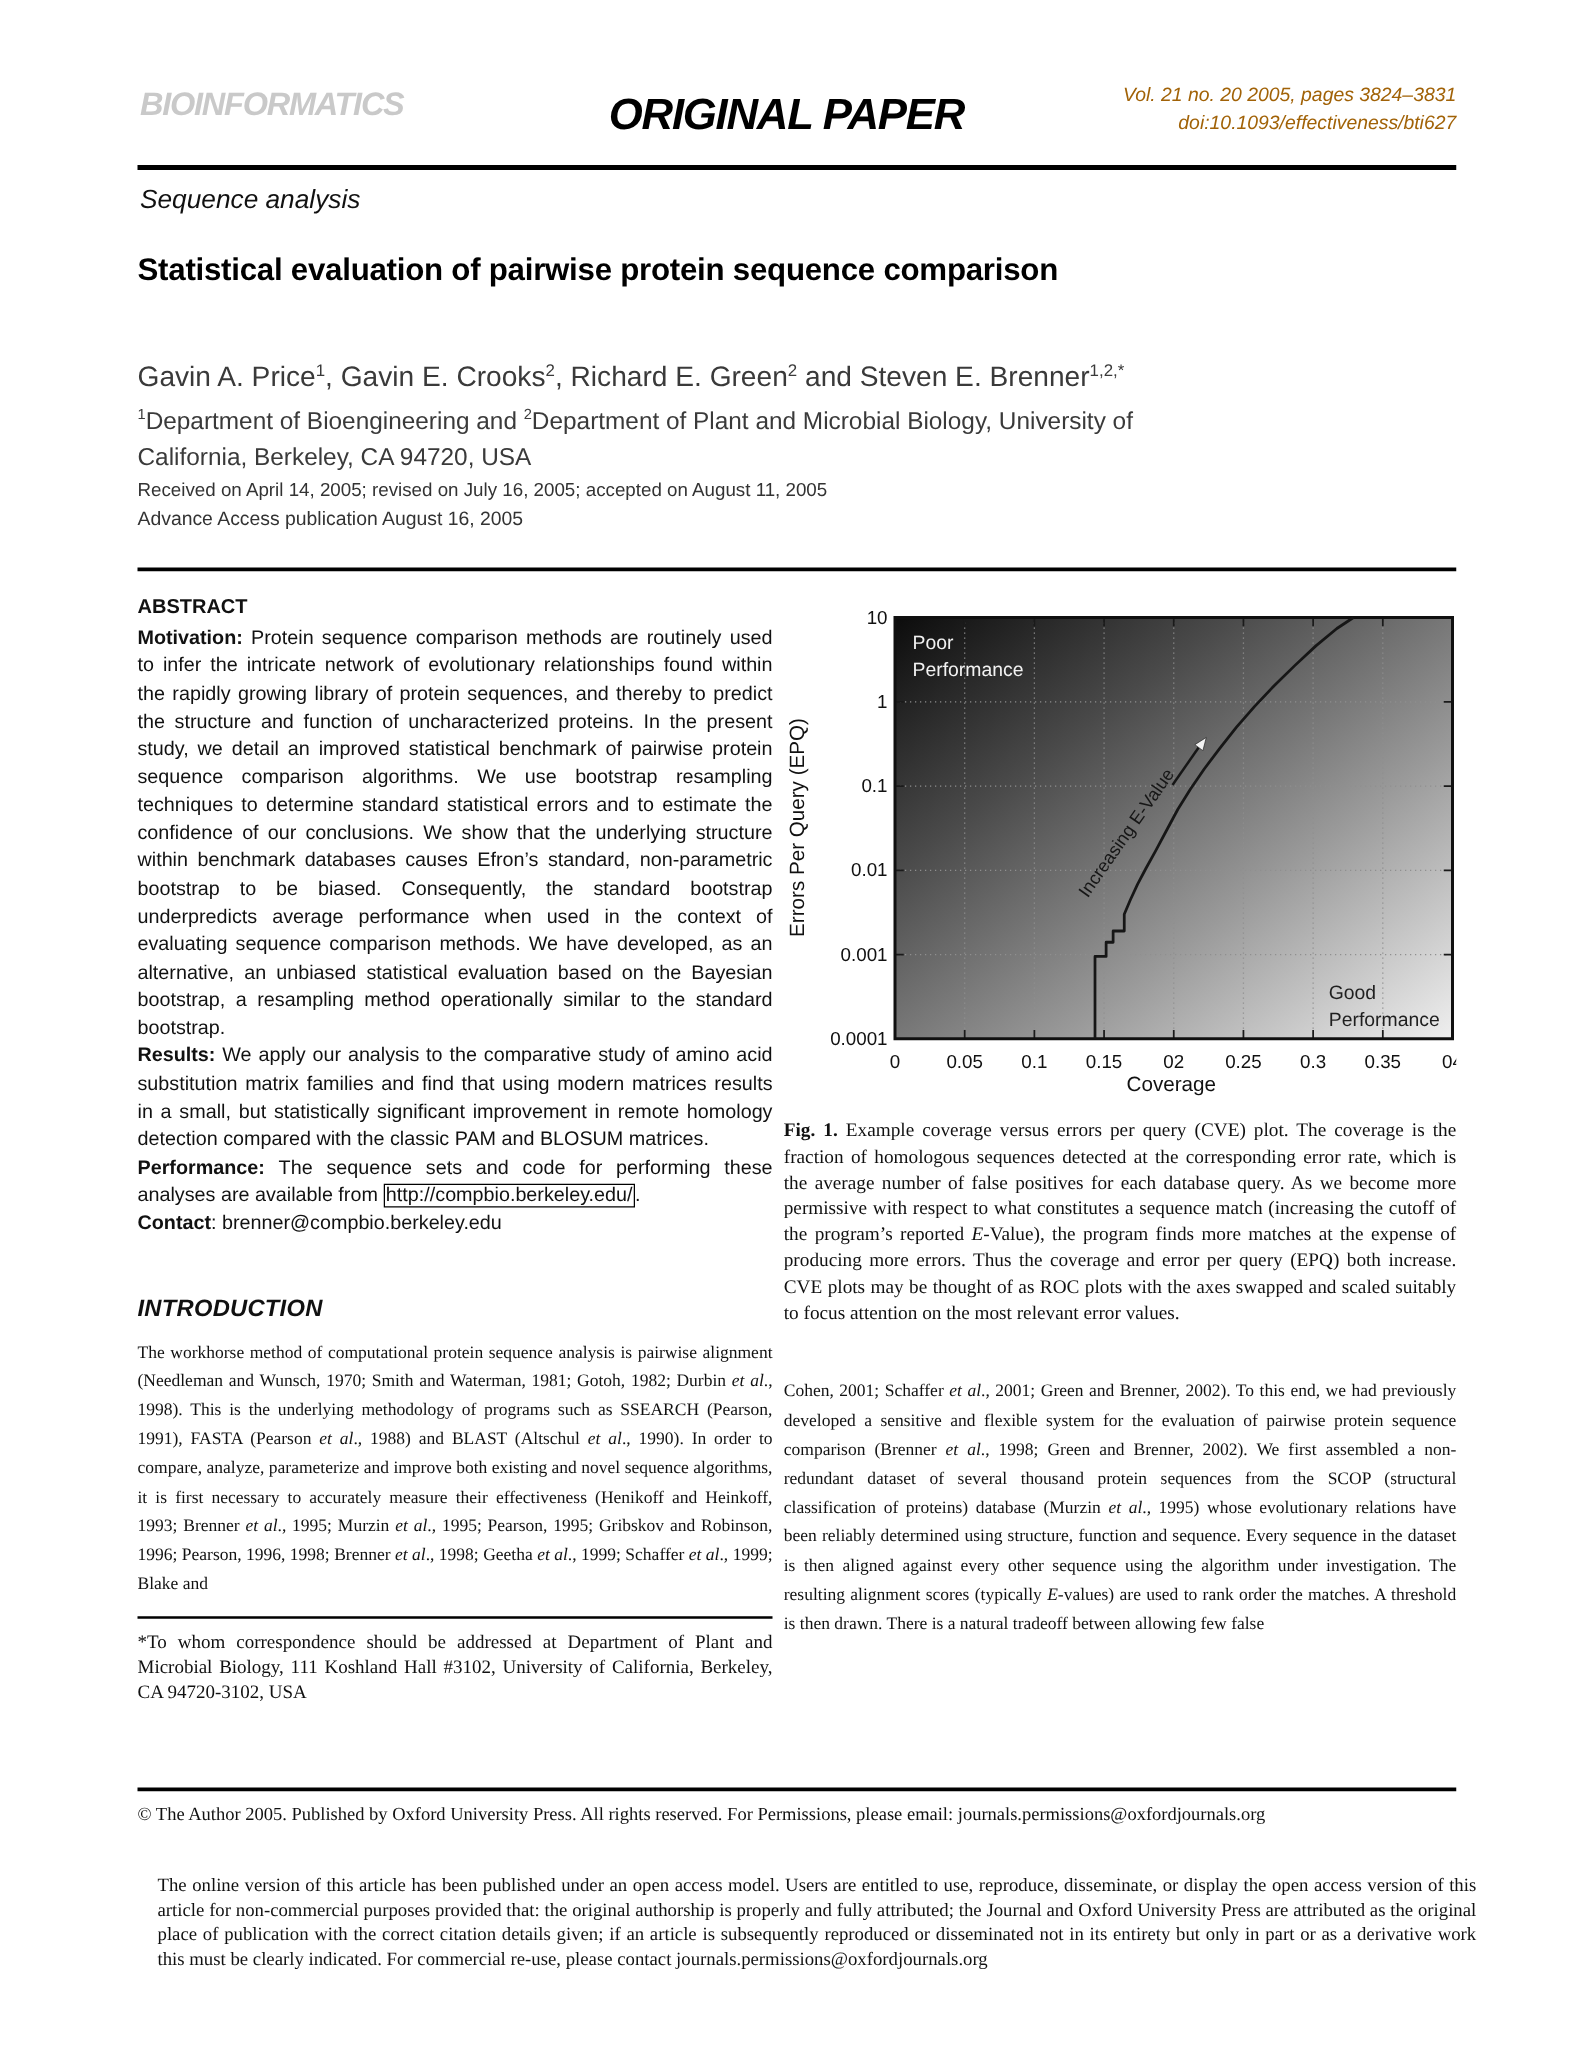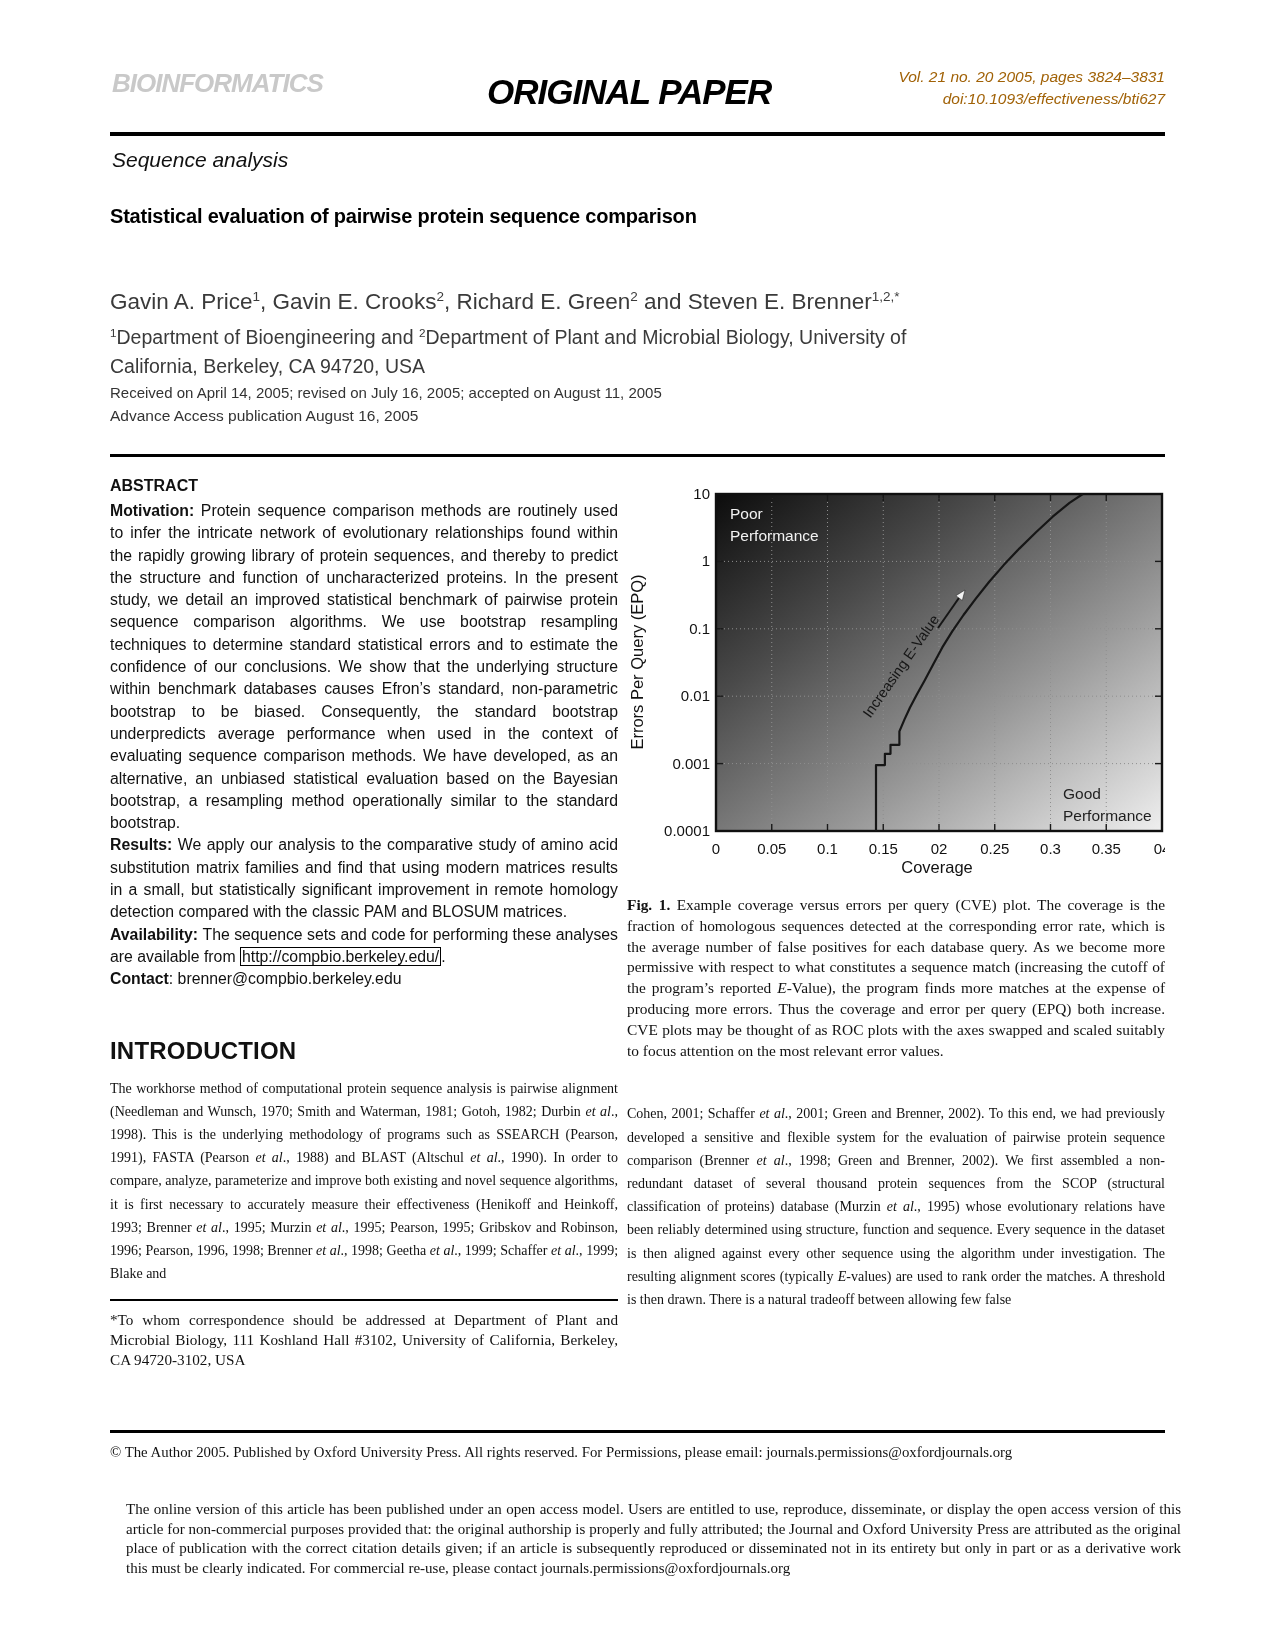"Statistical evaluation of pairwise" .title { font-size: 20px -> 25px }
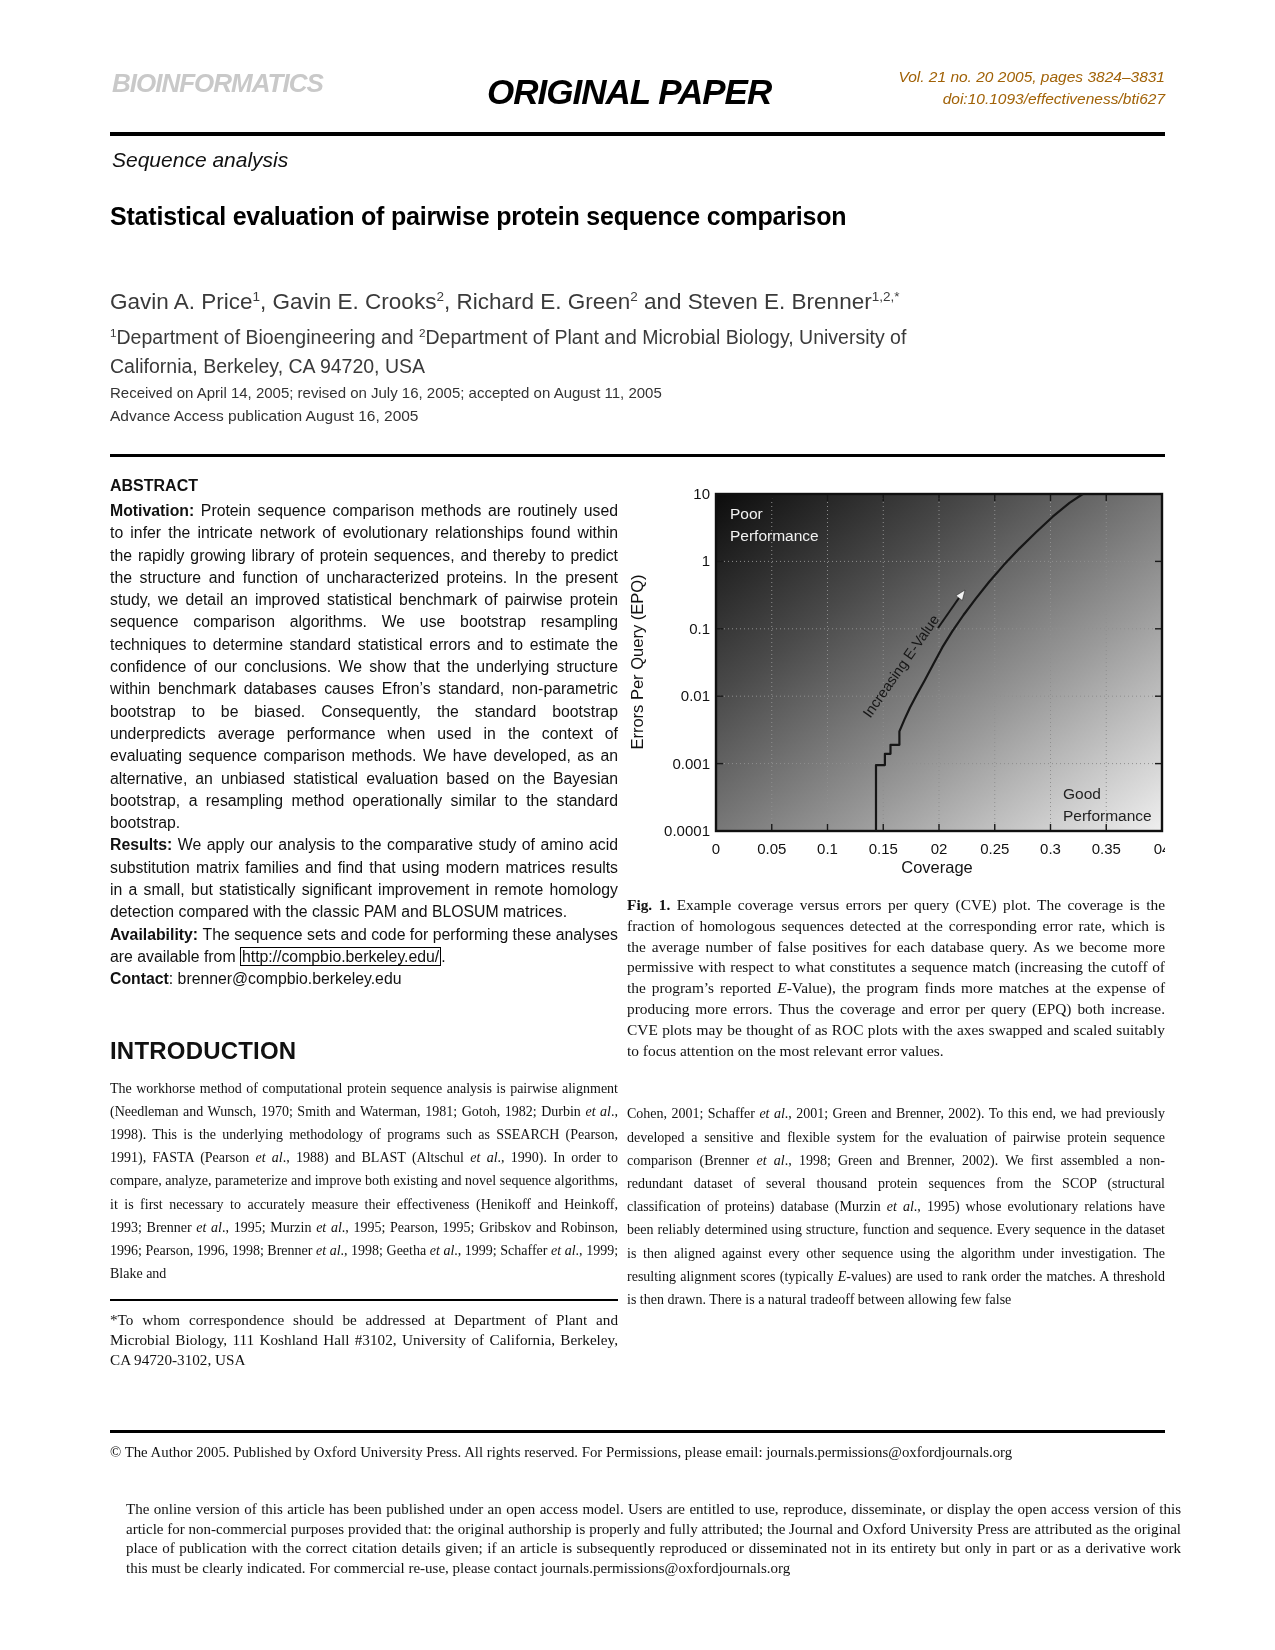"Availability:" span.run-b { text: Availability -> Performance }
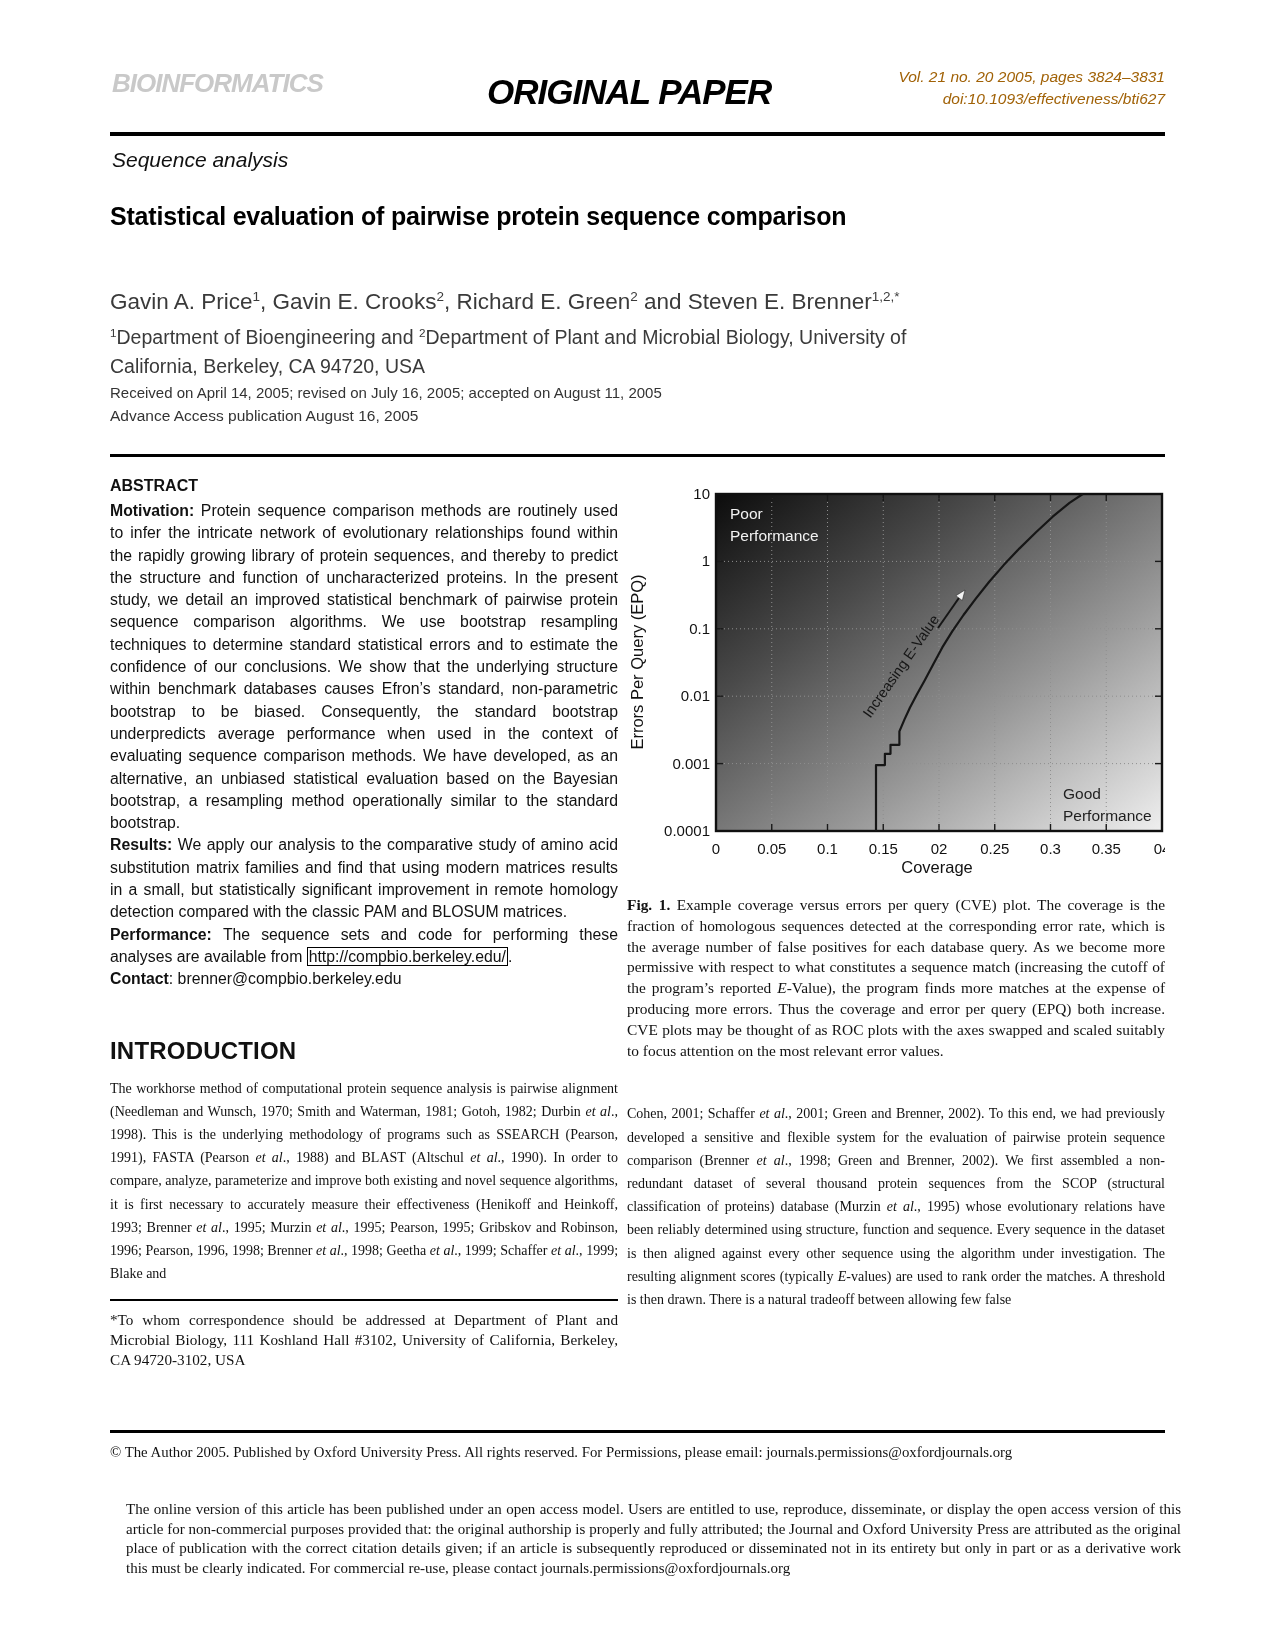"INTRODUCTION" .introh { font-size: 24px -> 19px; font-style: none -> italic }
